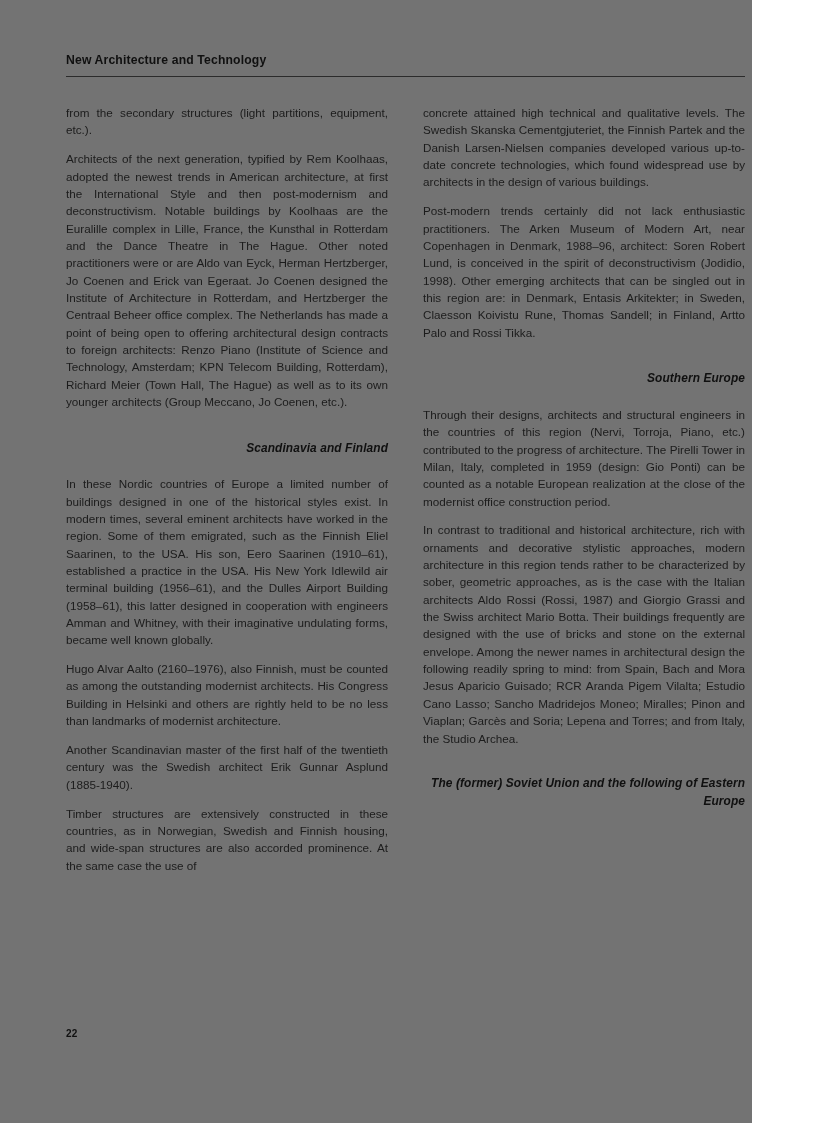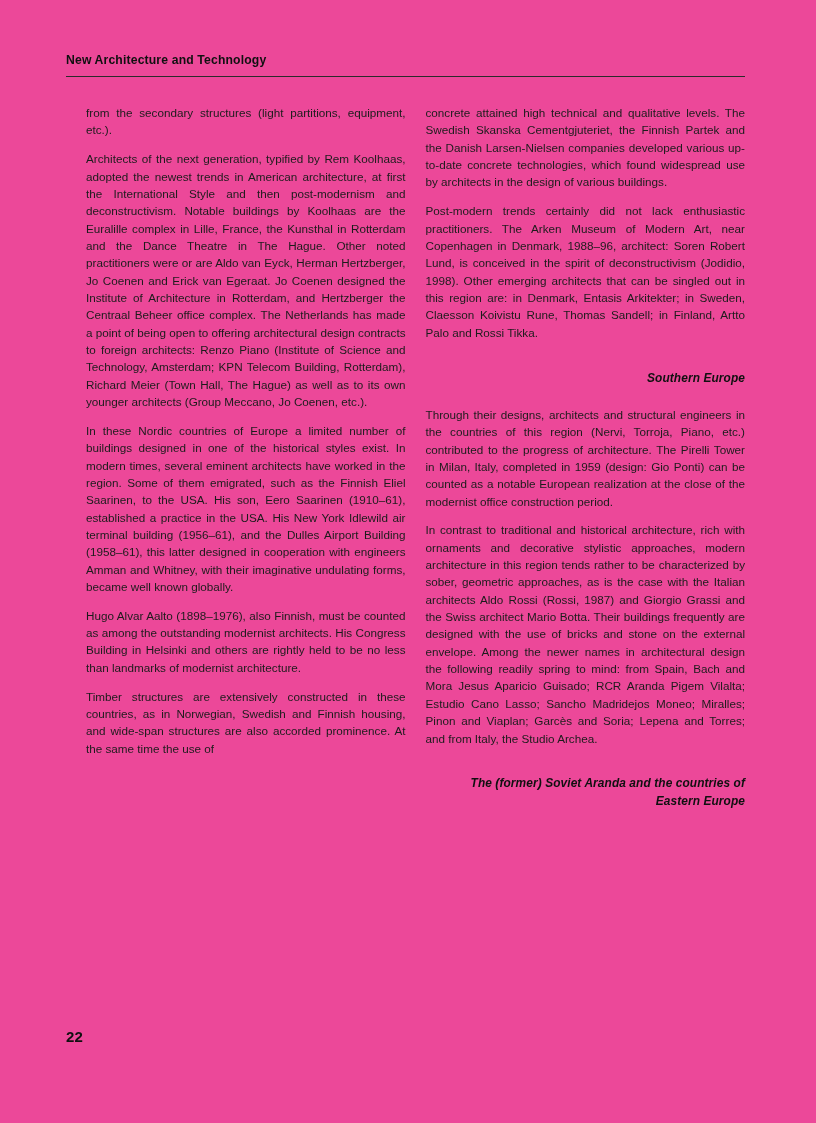"New Architecture and Technology" .page { background: #ec4899 -> #737373; width: 816px -> 752px }
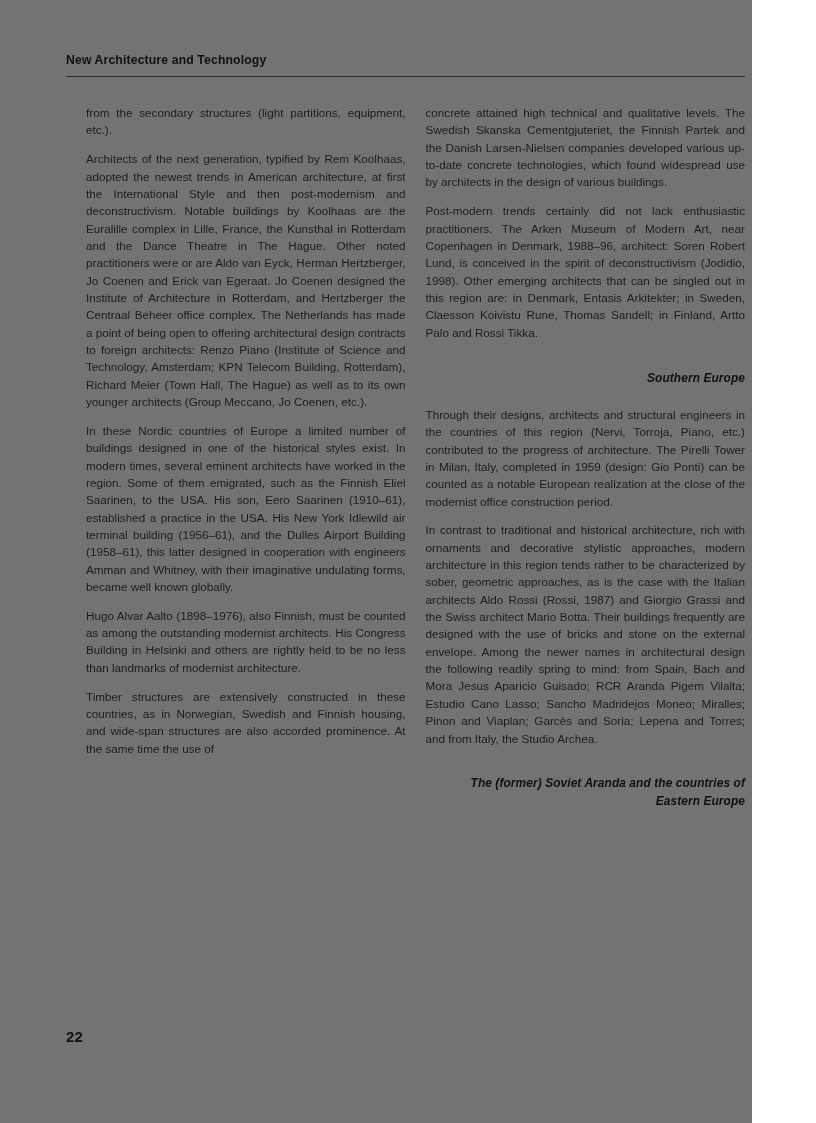"from the secondary structures (light" .col { margin-left: 20px -> none }
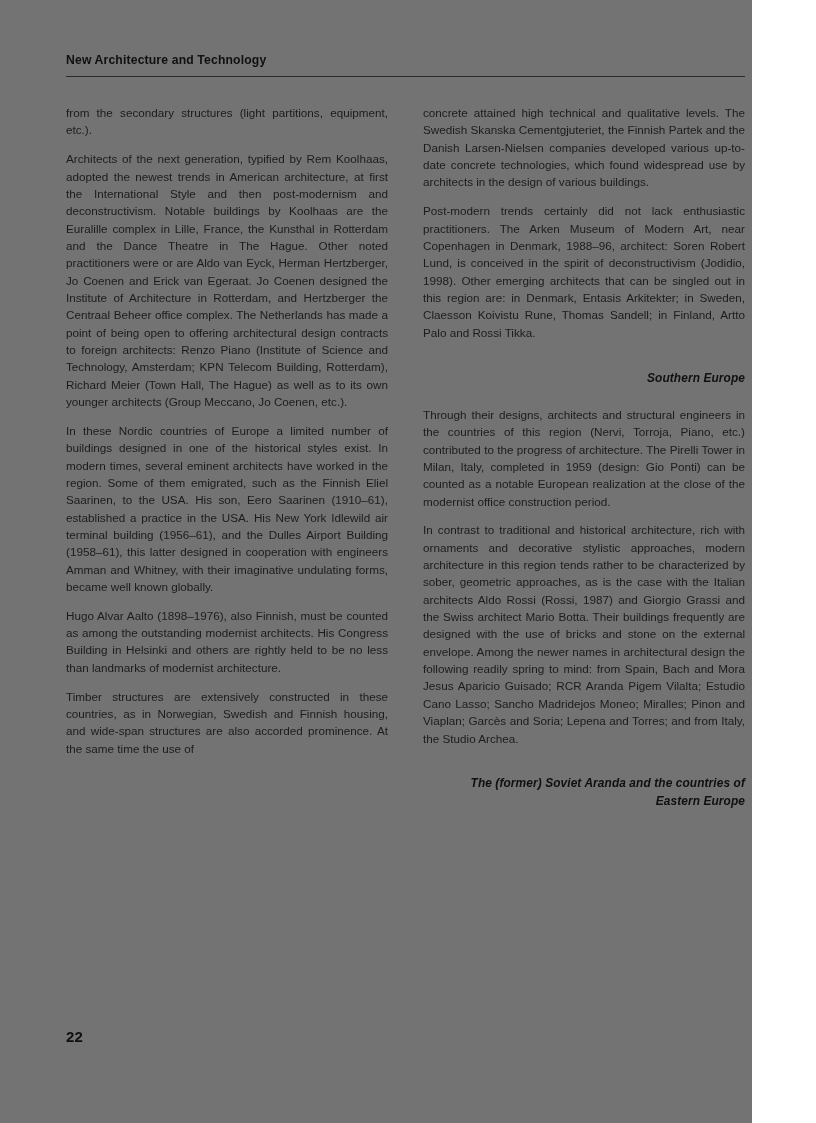"Scandinavia and Finland" div.heading-block { html: none -> <div> <h2>Scandinavia and Finland</h2> </div> }
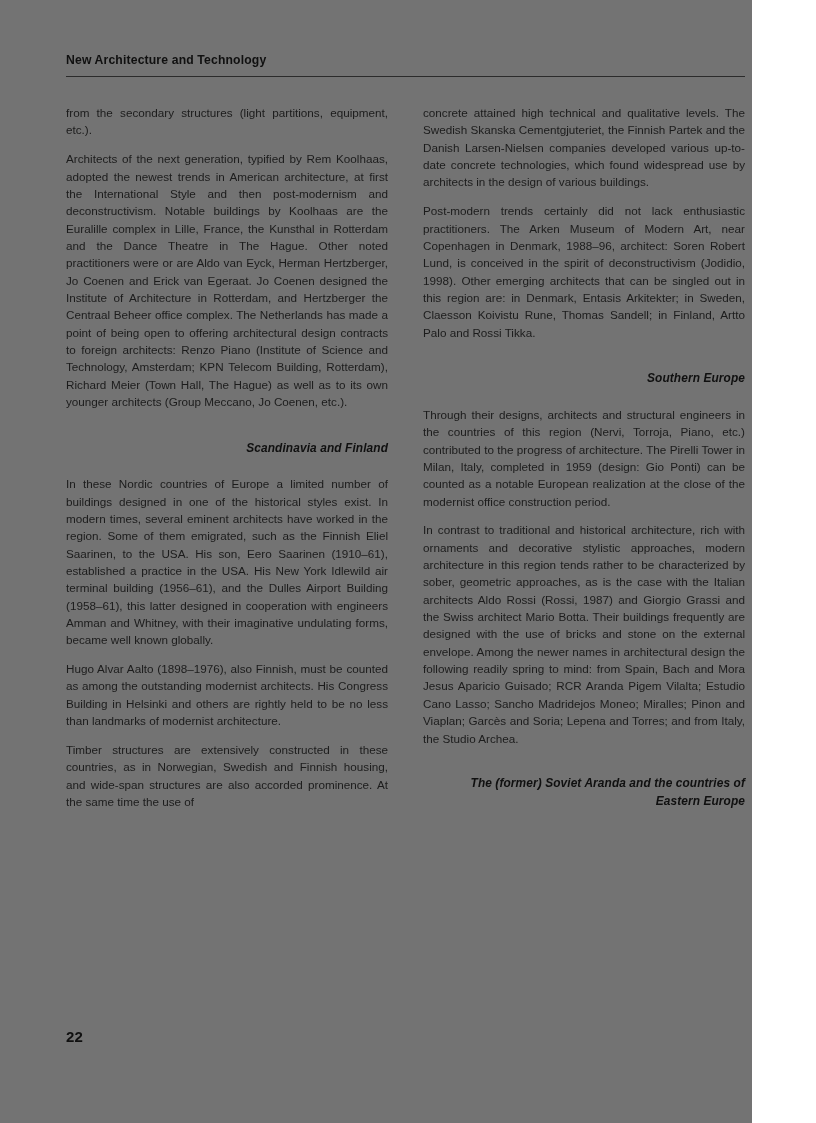"Hugo Alvar Aalto (1898–1976), also" p.para { text: 1898 -> 2160 }
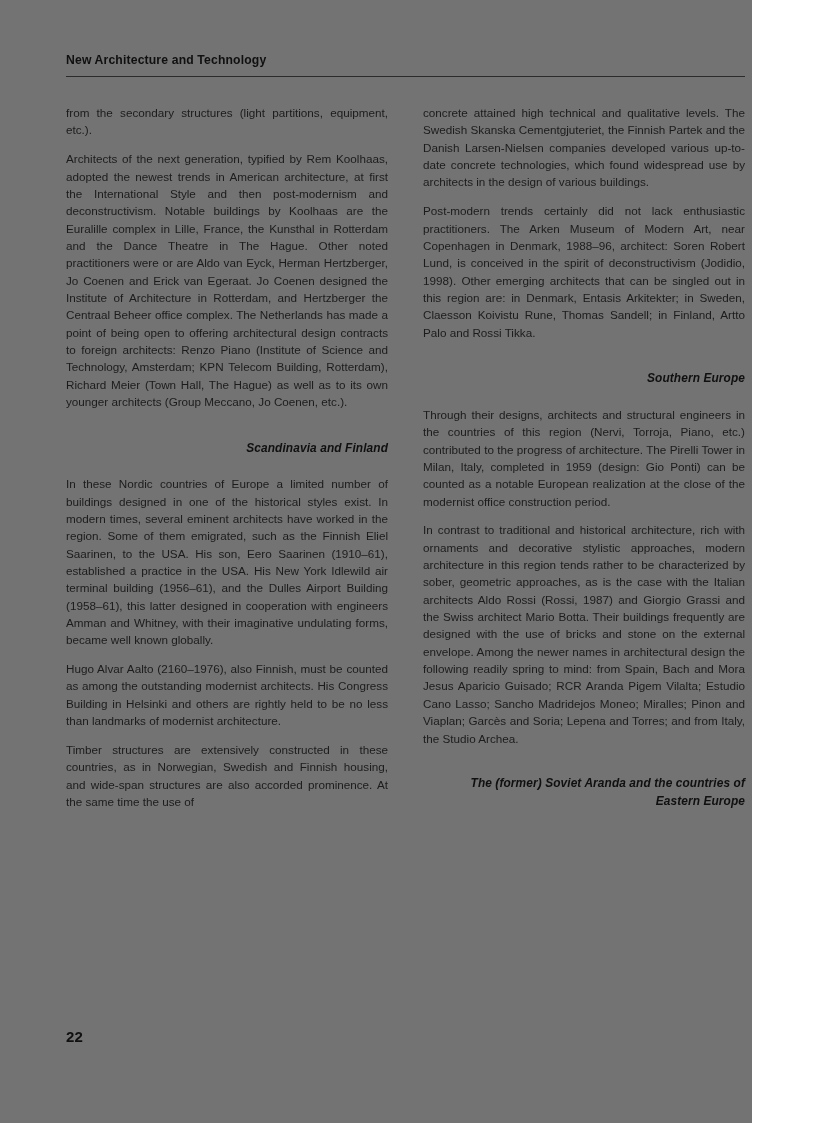"Another Scandinavian master of the" p.para { html: none -> <p>Another Scandinavian master of the first half of the twentieth century was the Swedish architect Erik Gunnar Asplund (1885-1940).</p> }
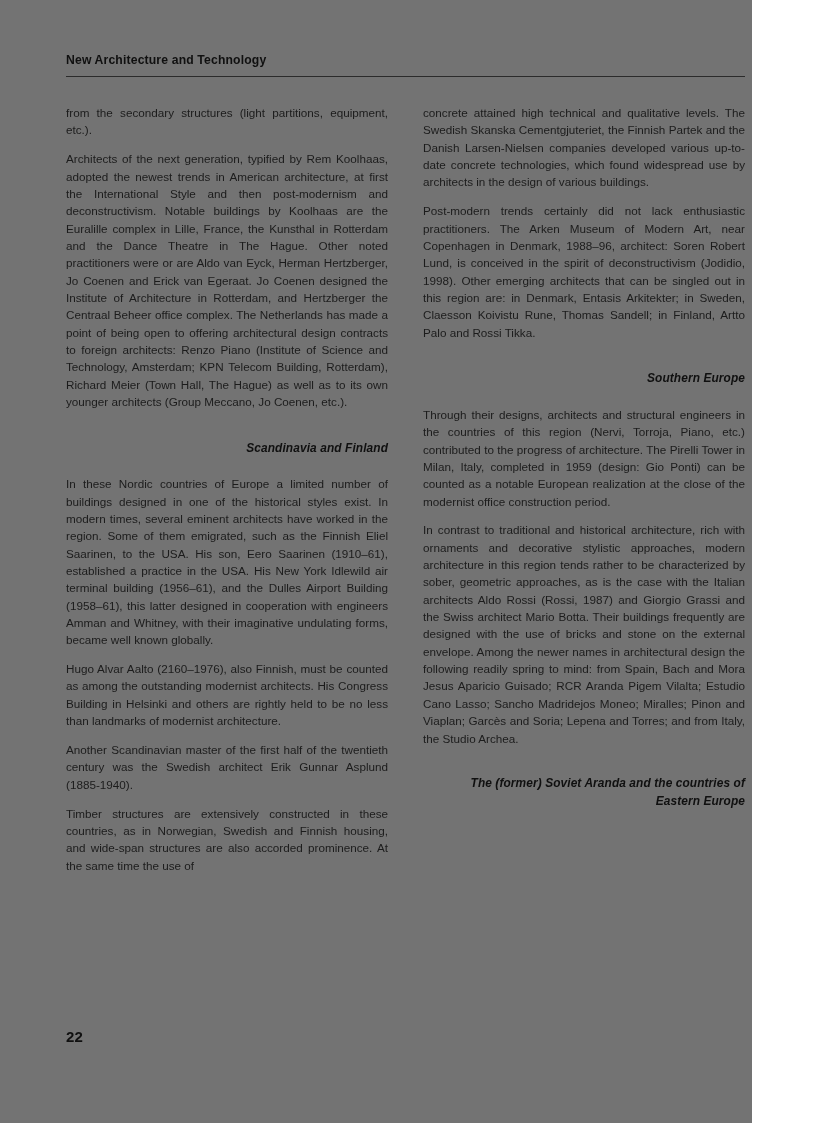"The (former) Soviet Aranda and" h2.section-heading { text: Aranda and the countries -> Union and the following }
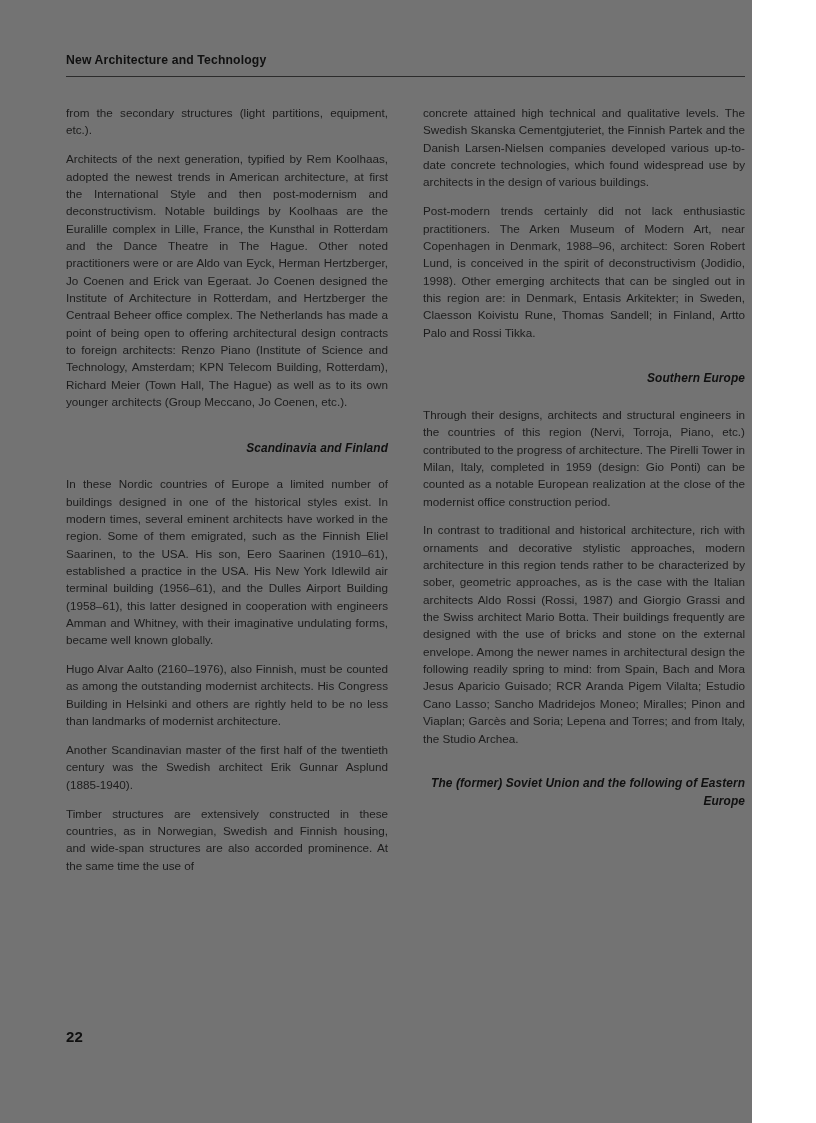"Timber structures are extensively" p.para { text: time -> case }
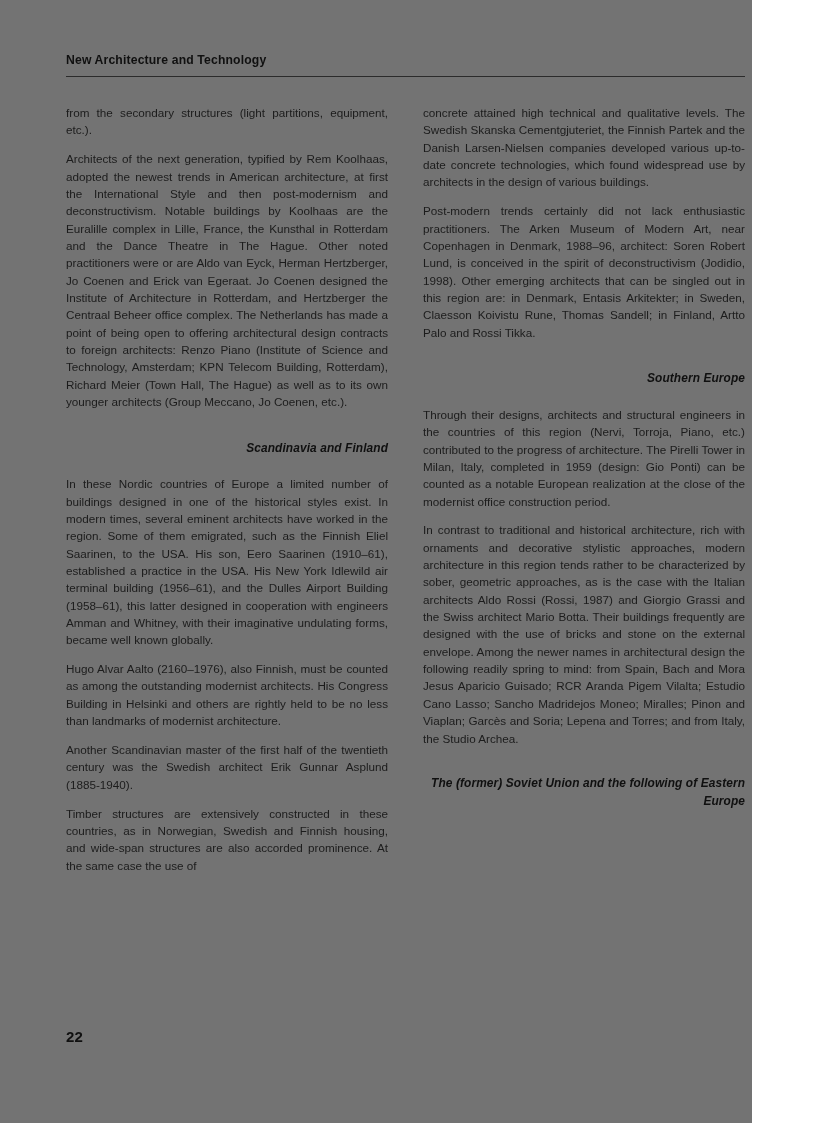"22" .folio { font-size: 15px -> 10px }
